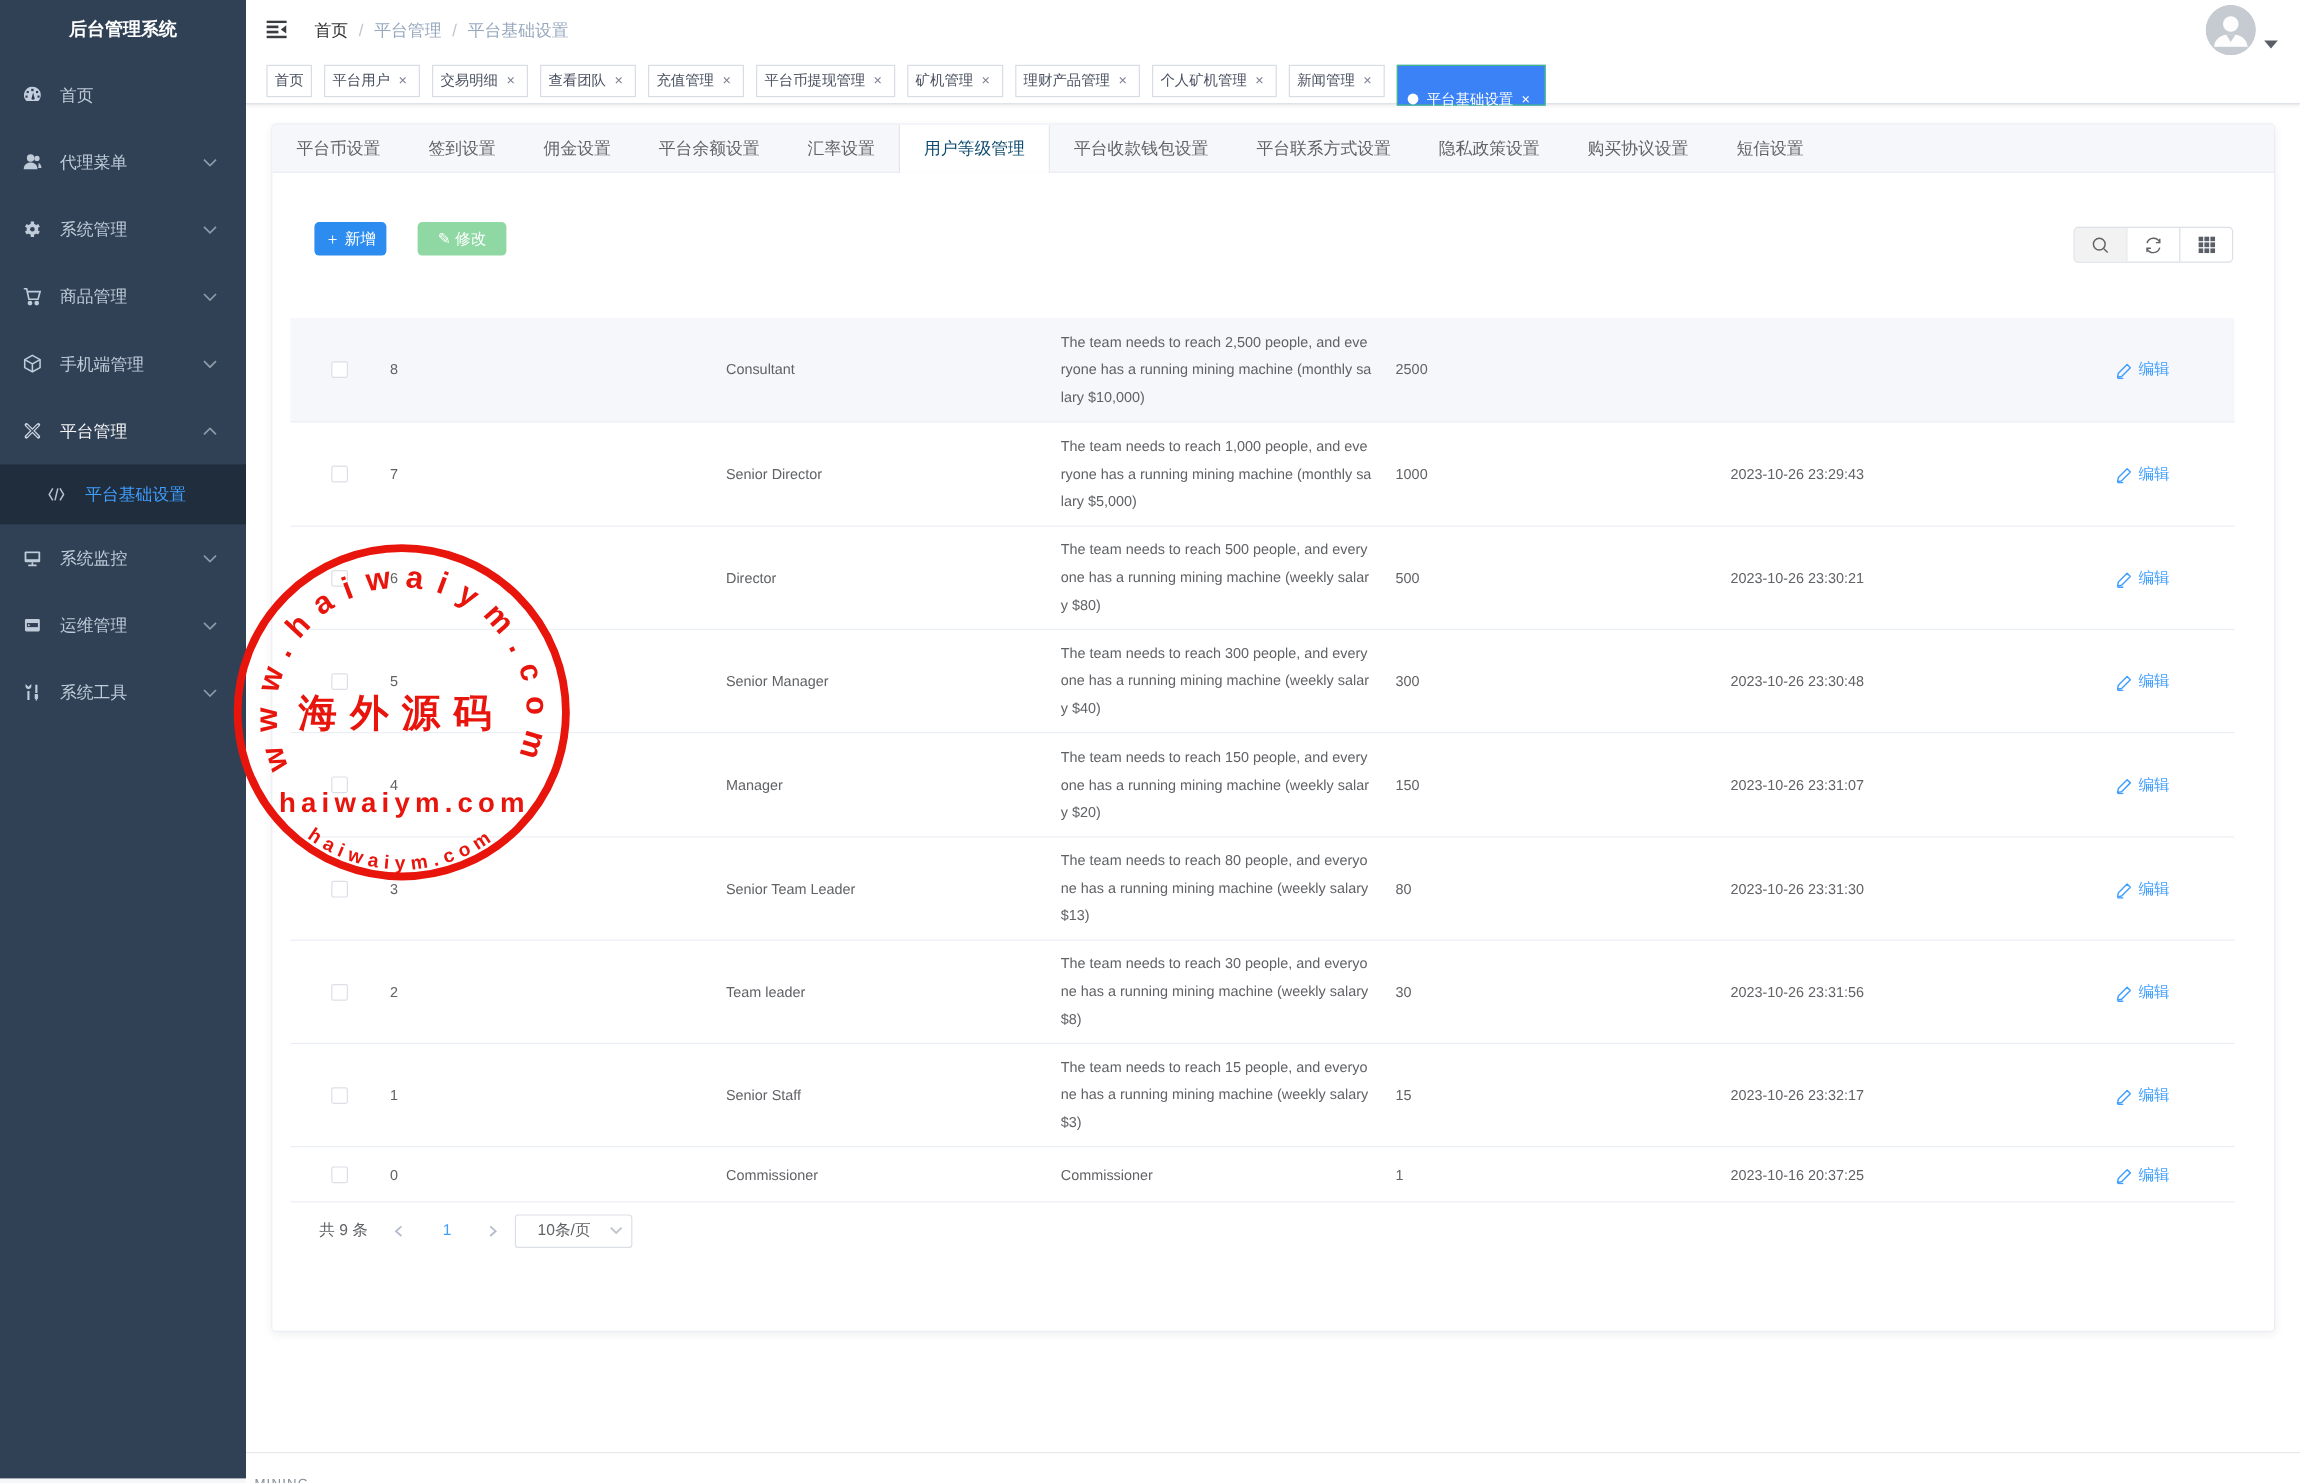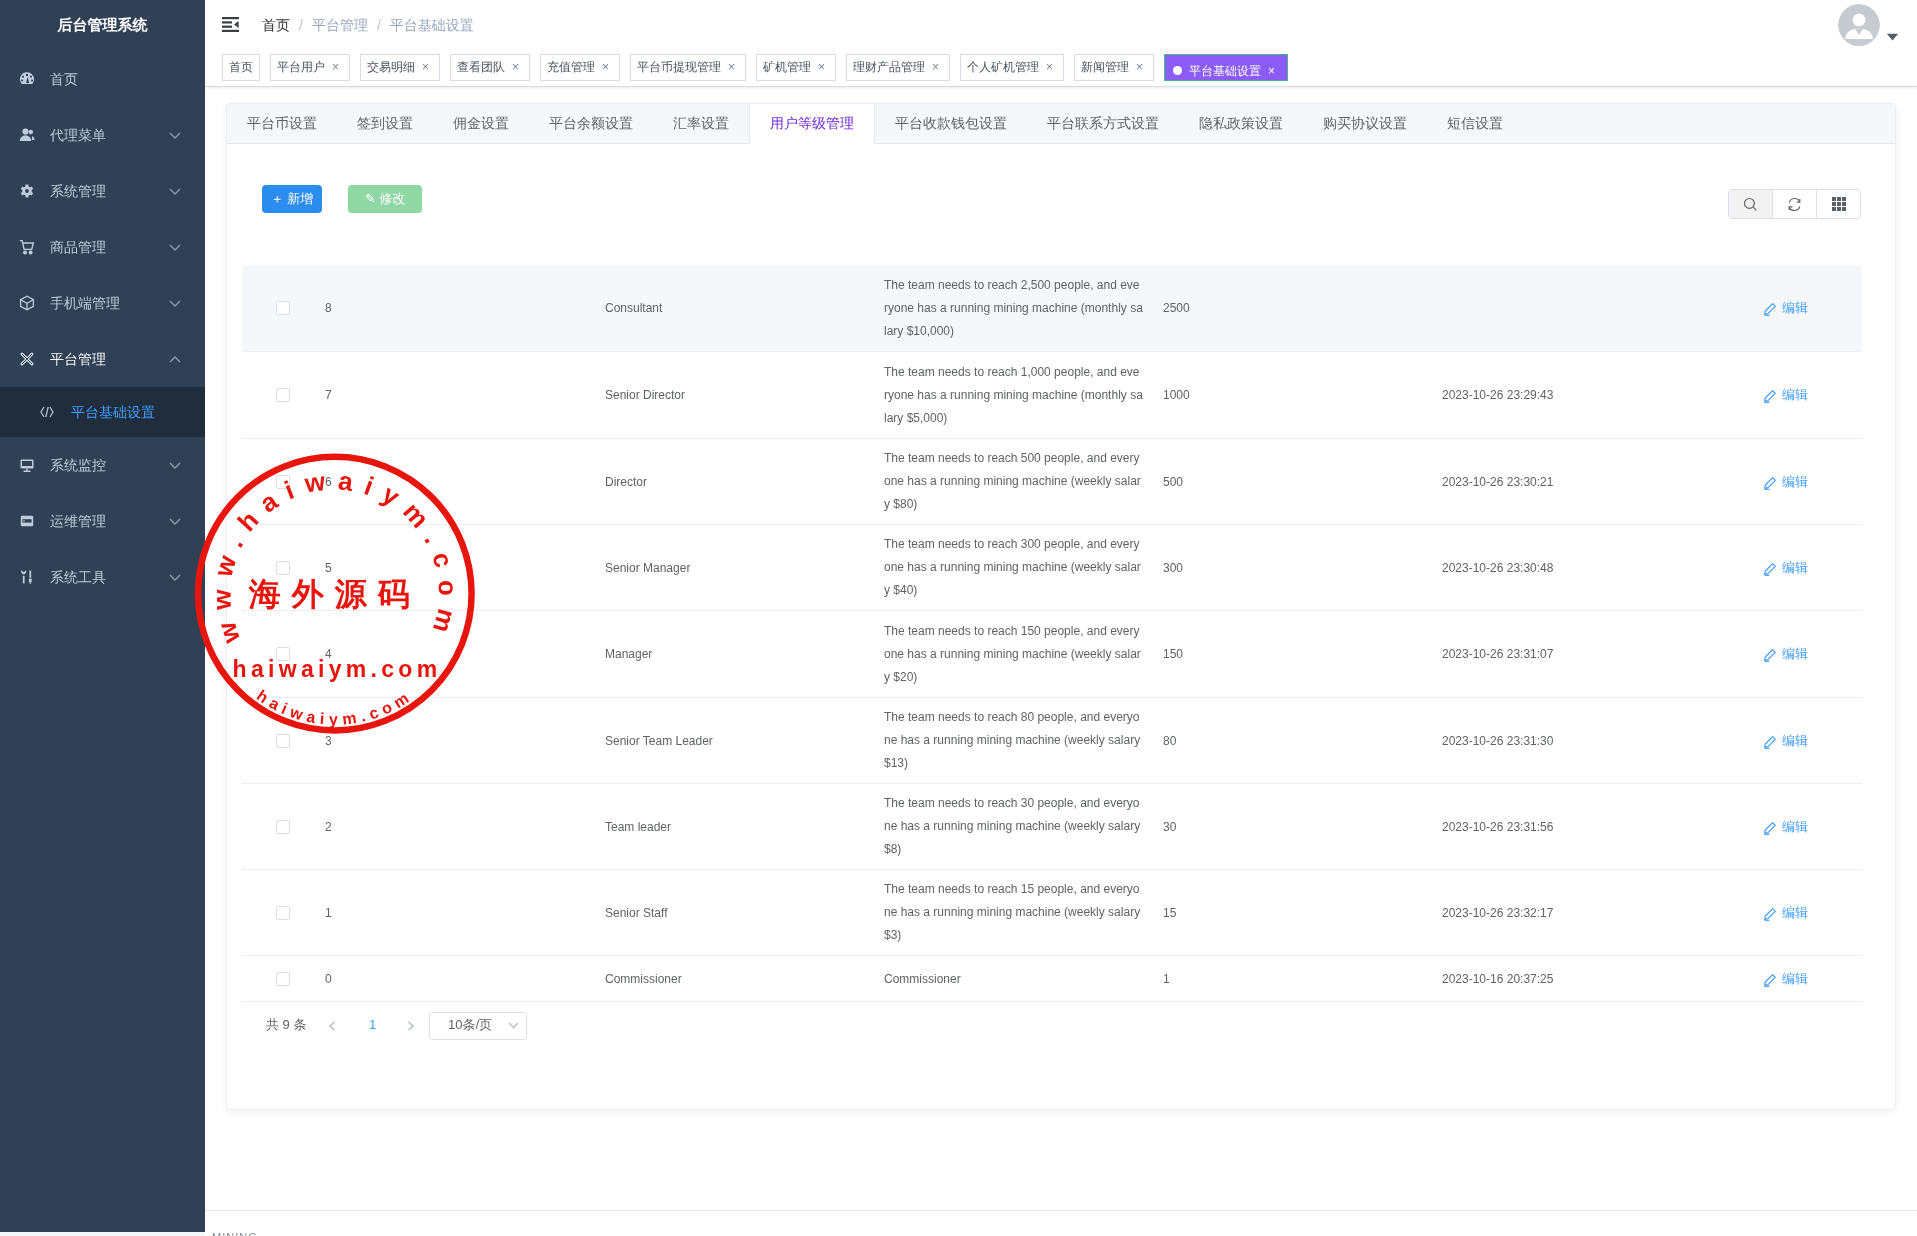"平台基础设置 ×" .tag.act { background: #8b5cf6 -> #3b82f6; padding: 4px 8px -> 16px 8px }
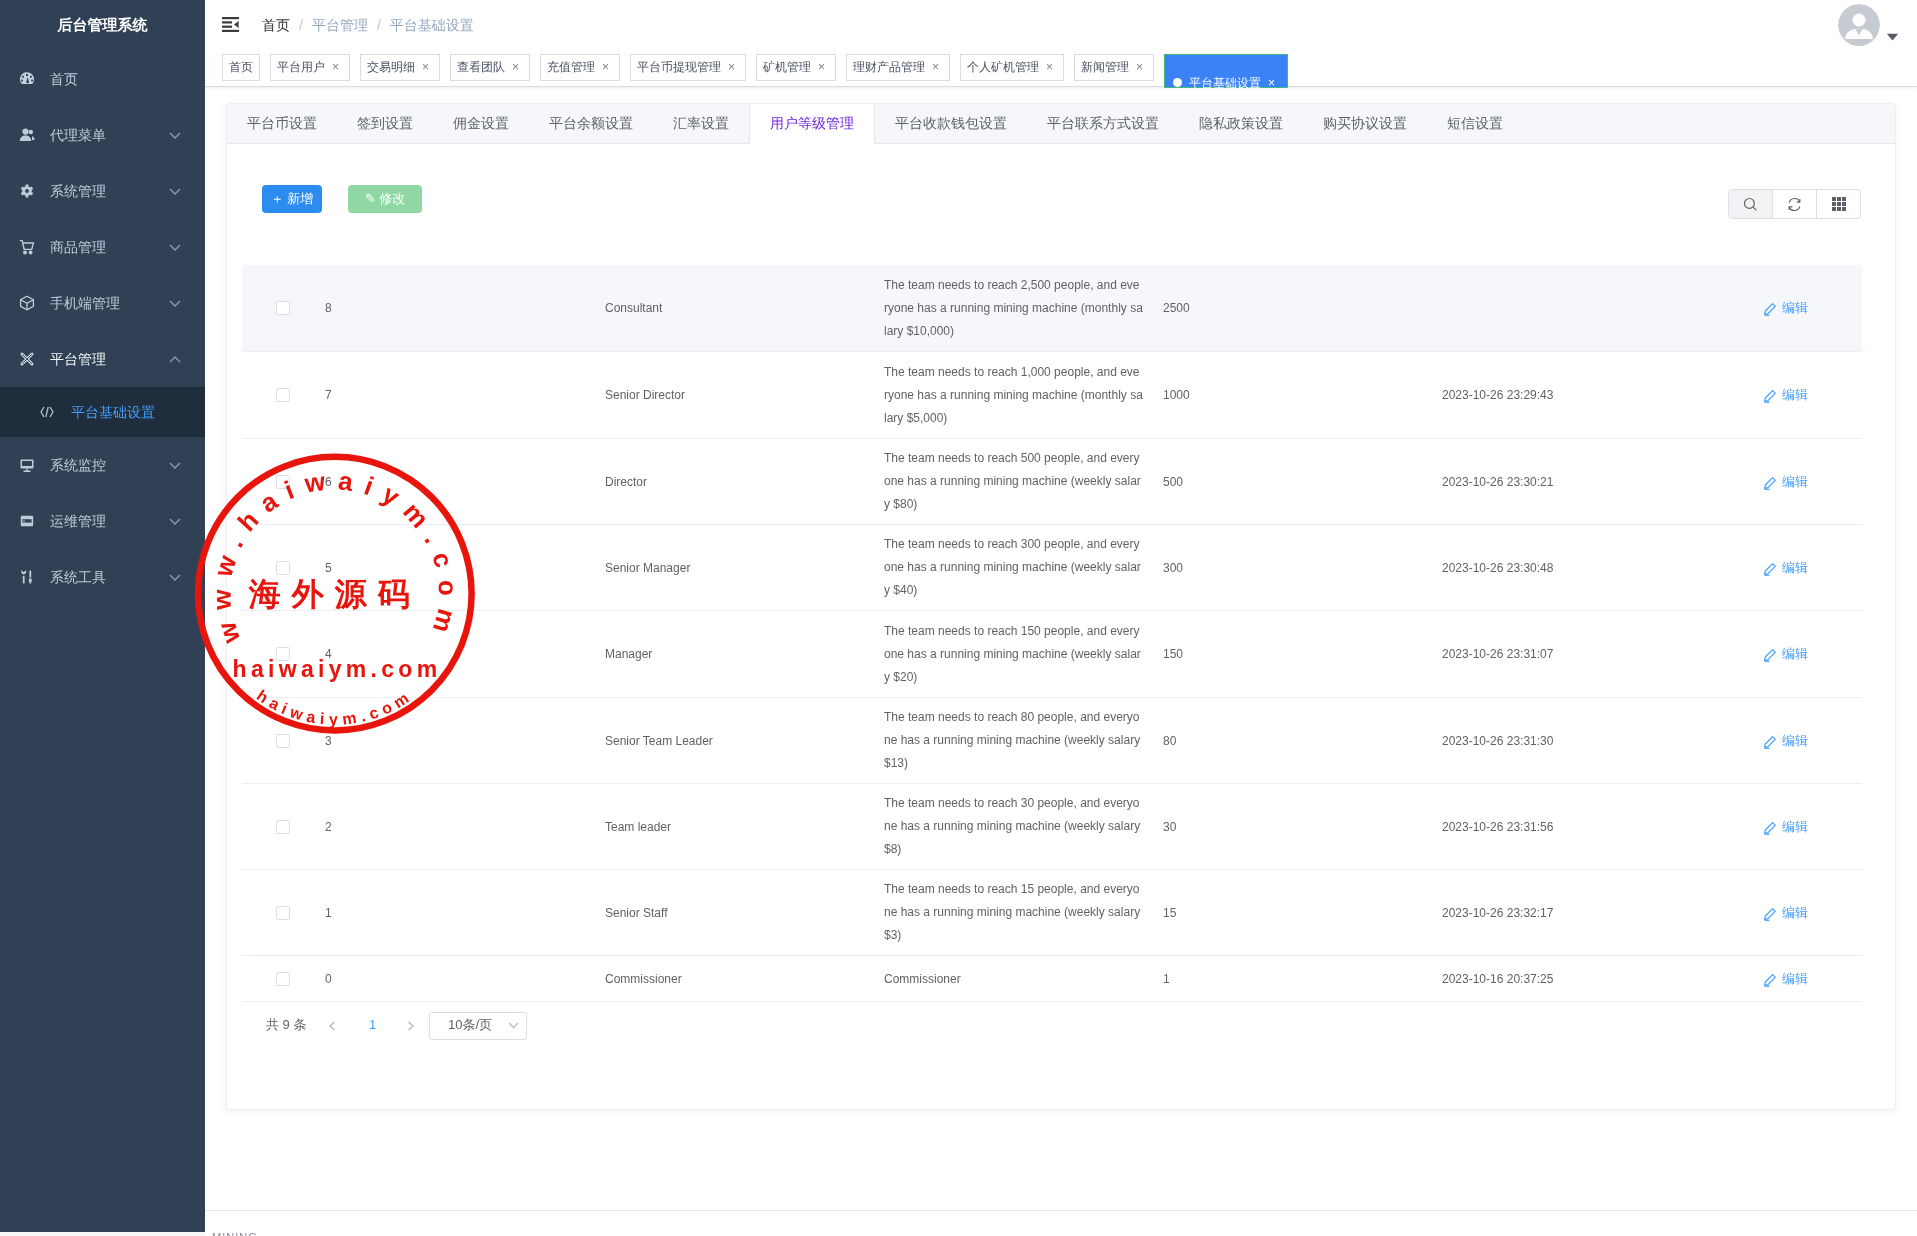"用户等级管理" .tab.on { color: #6d28d9 -> #0c4a6e }
